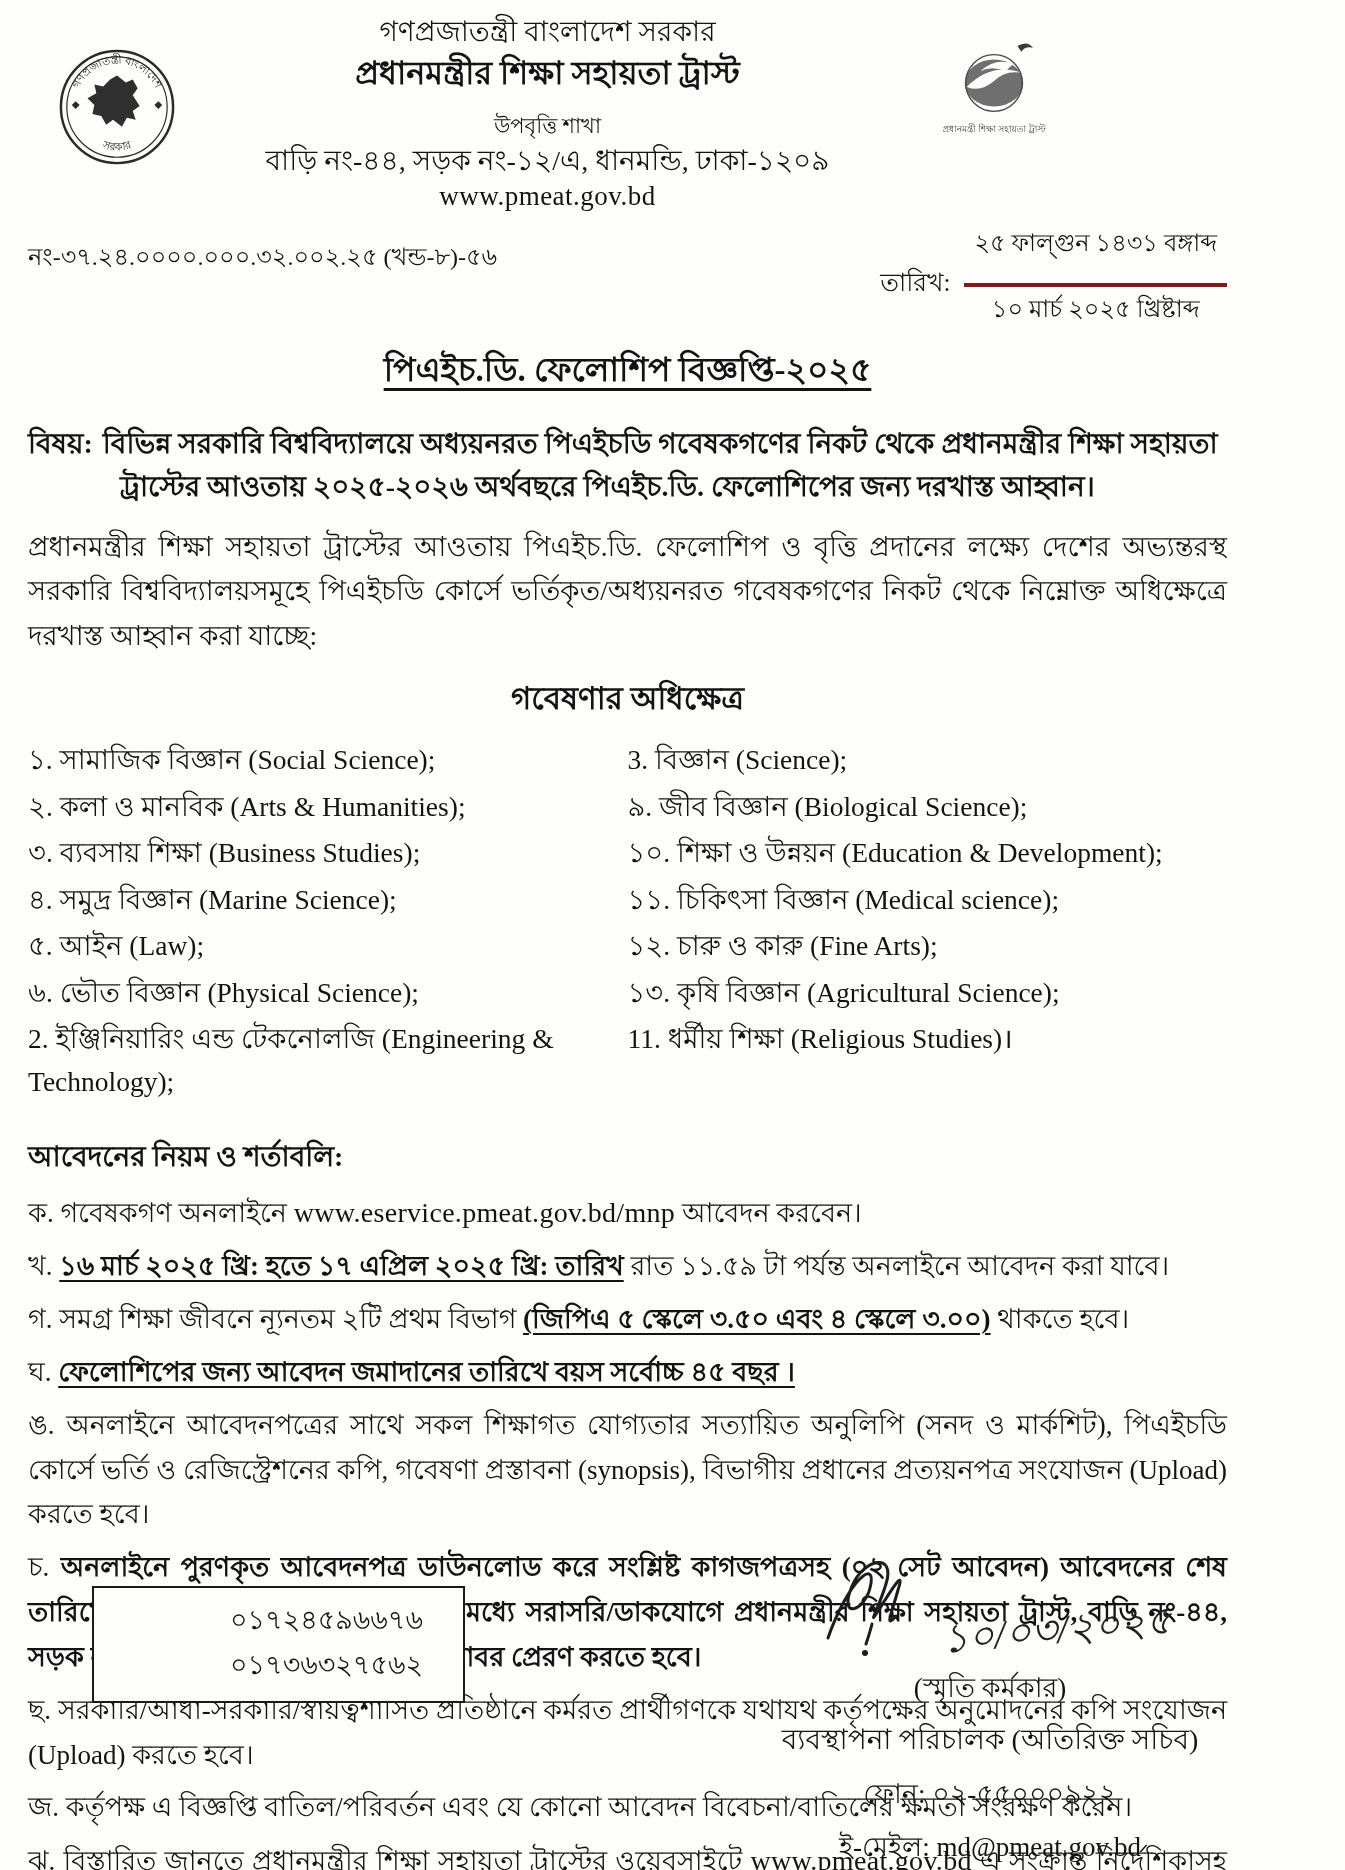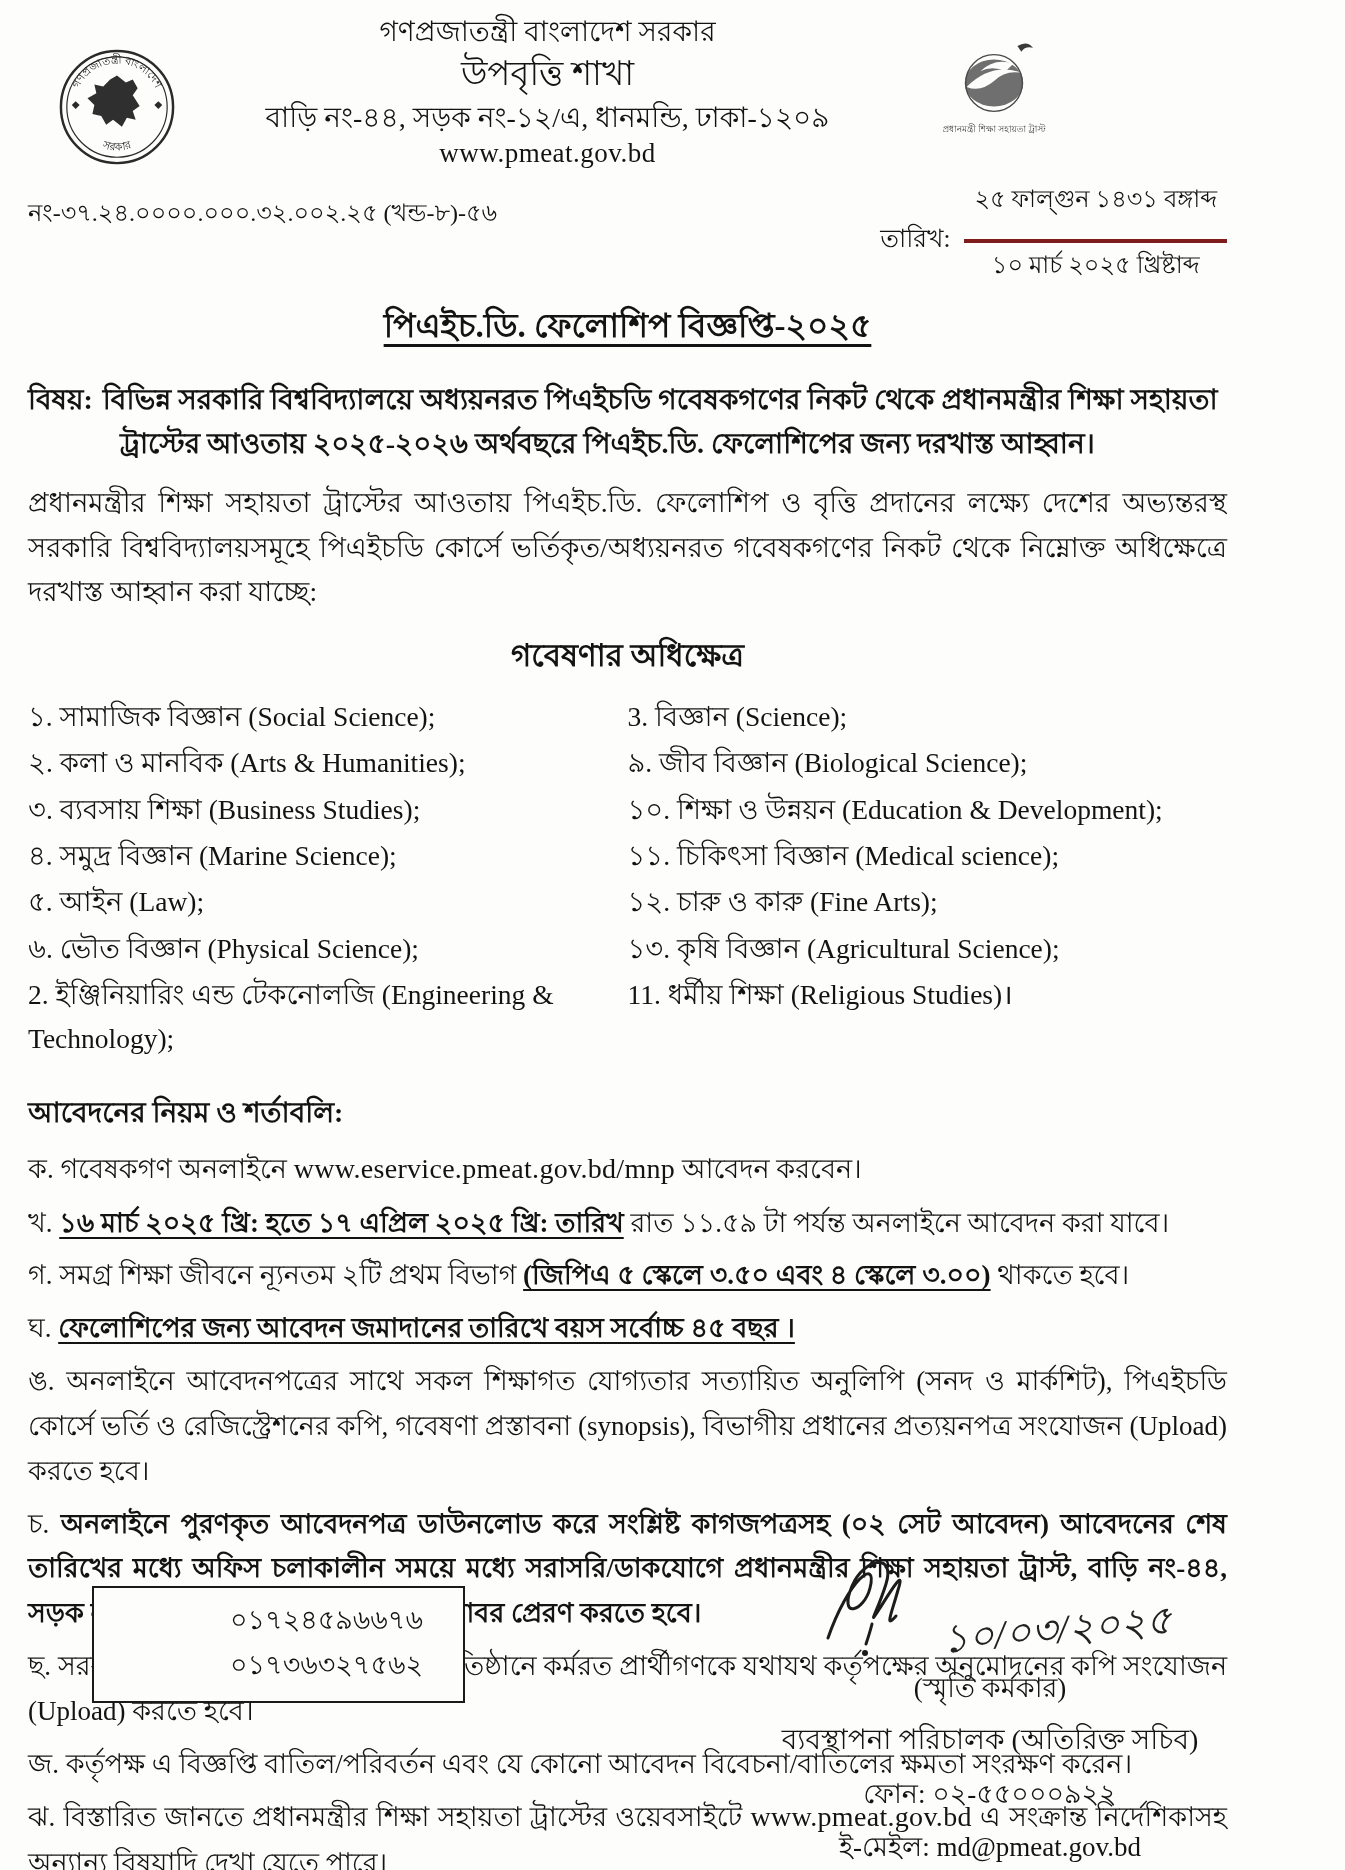"প্রধানমন্ত্রীর শিক্ষা সহায়তা ট্রাস্ট" div.h-line2 { html: none -> <div>প্রধানমন্ত্রীর শিক্ষা সহায়তা ট্রাস্ট</div> }
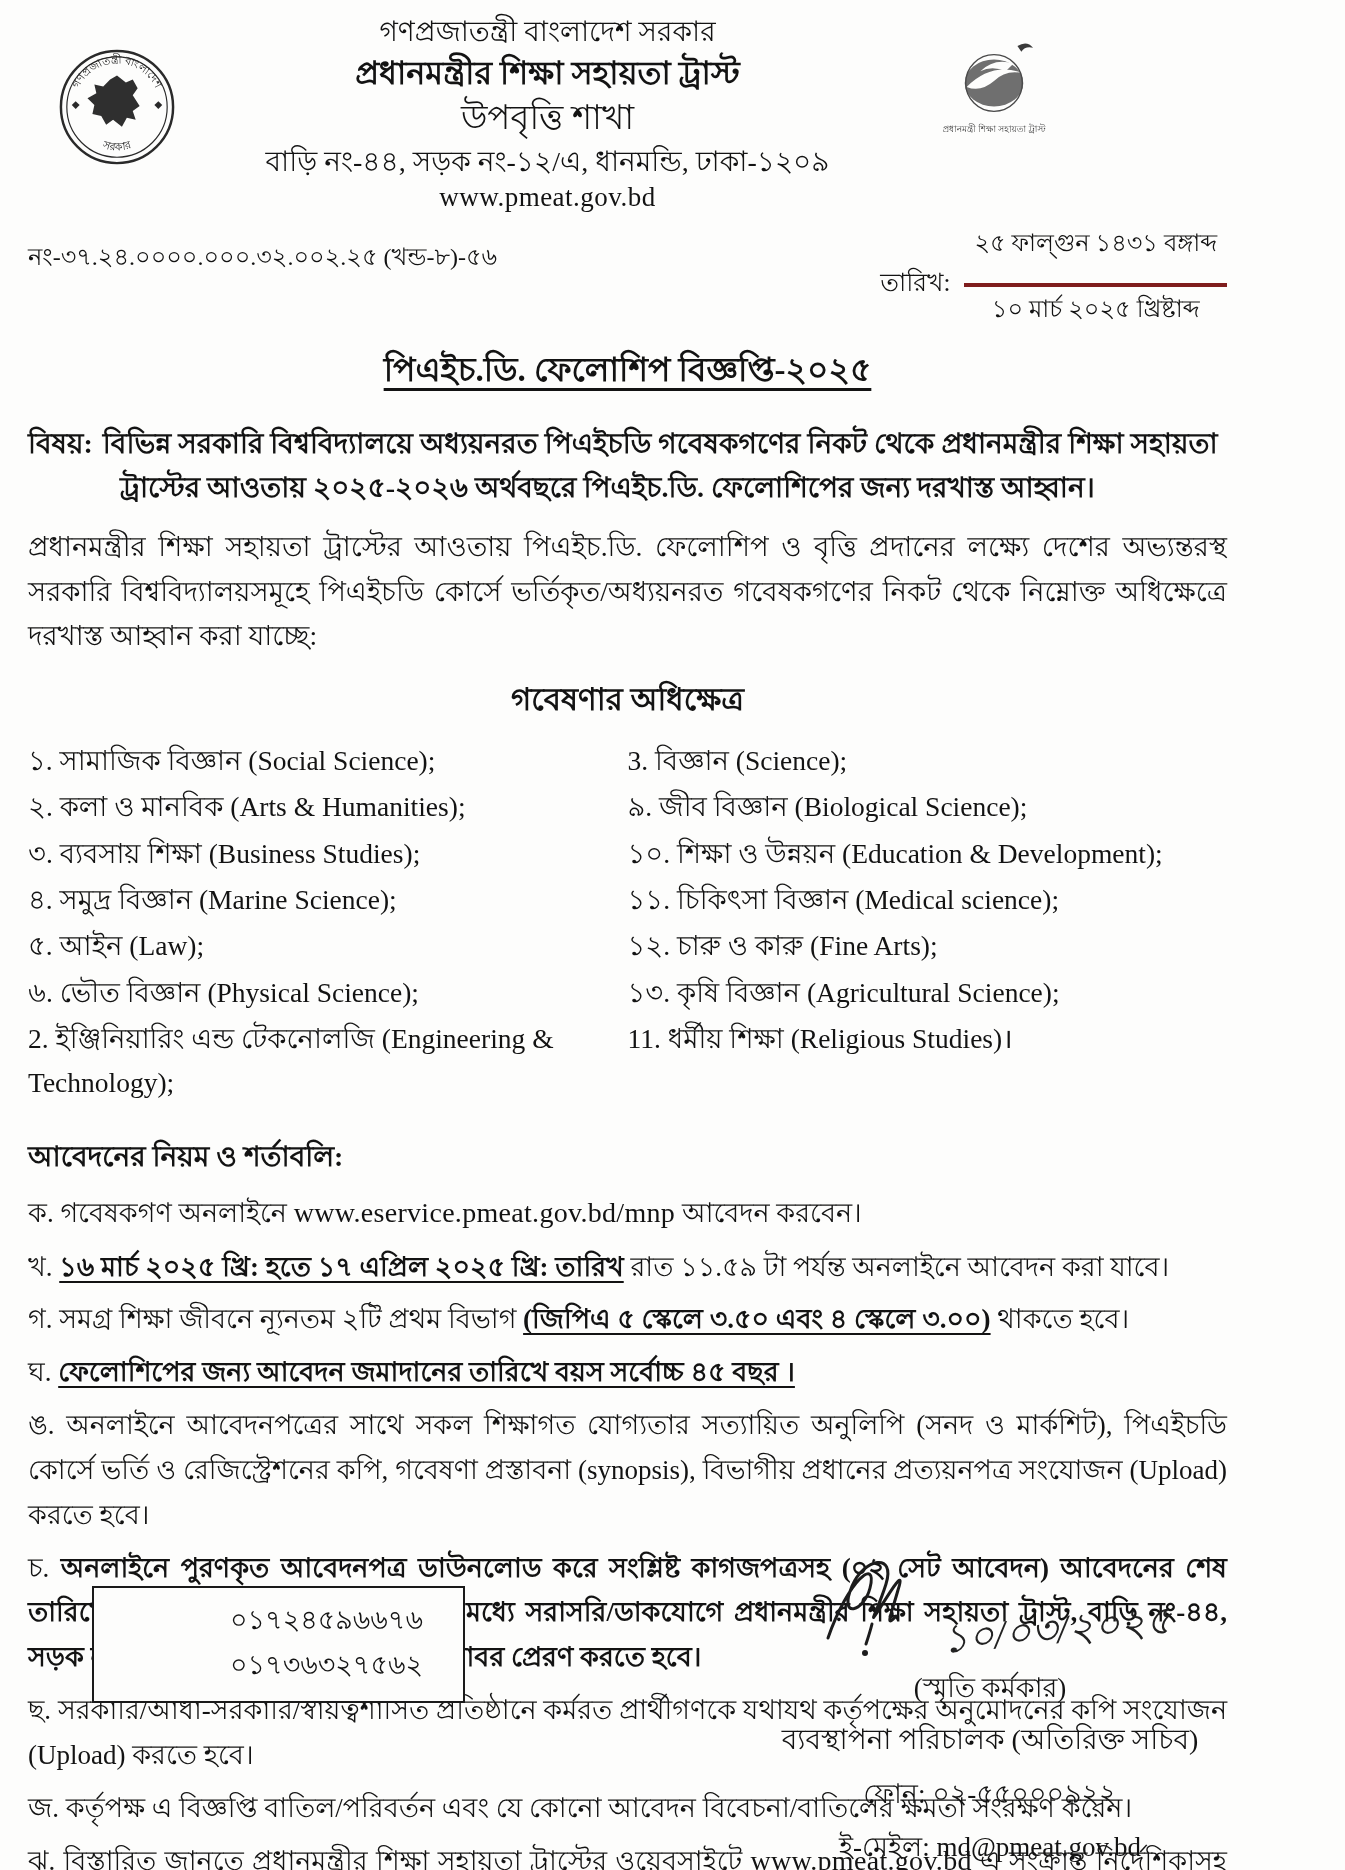"উপবৃত্তি শাখা" .h-line3 { font-size: 34px -> 21px; margin-top: 4px -> 20px }
